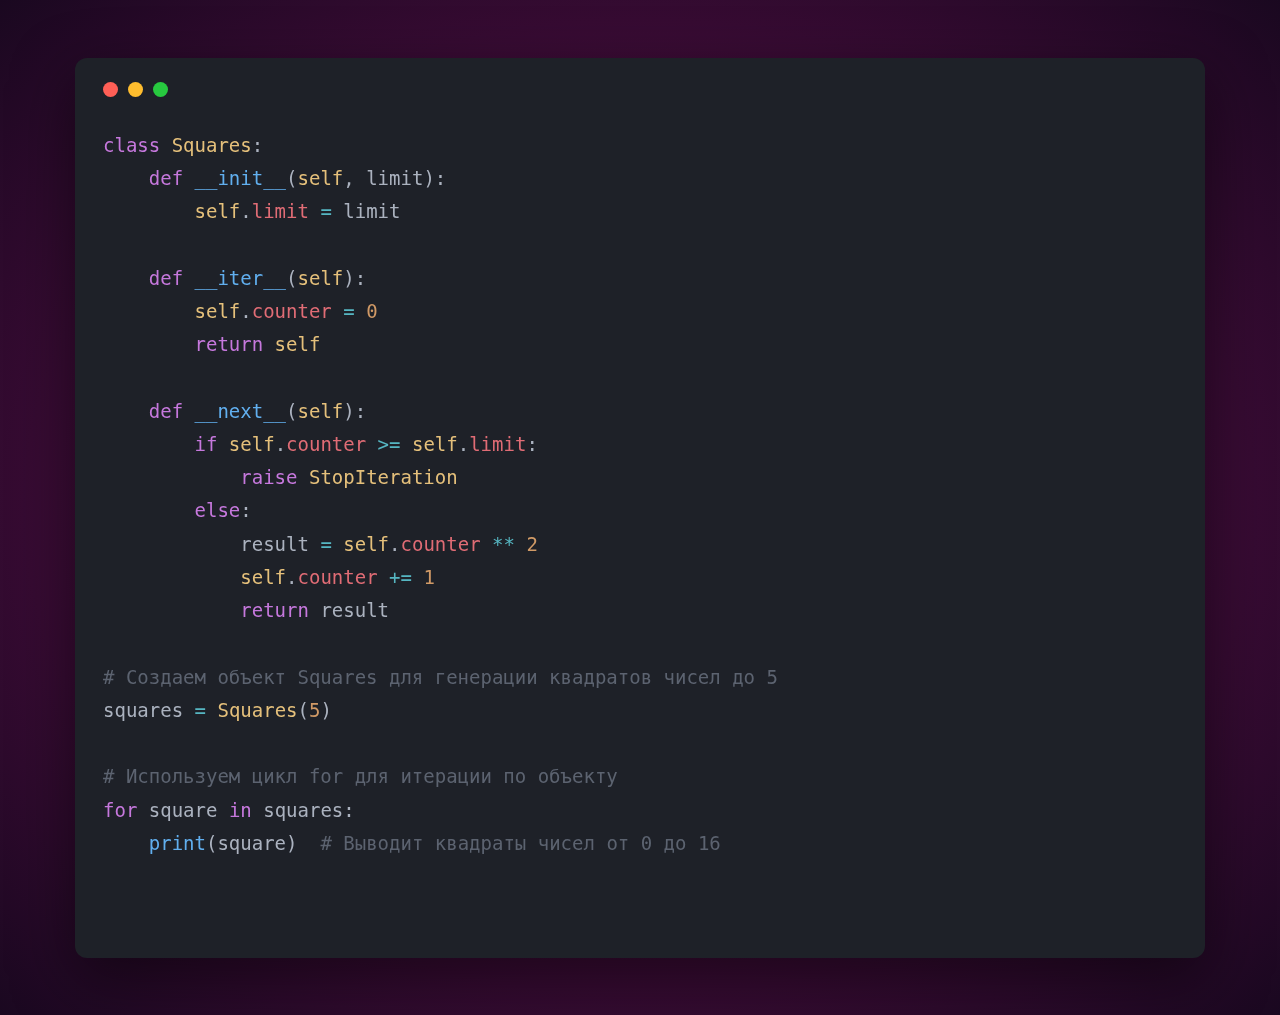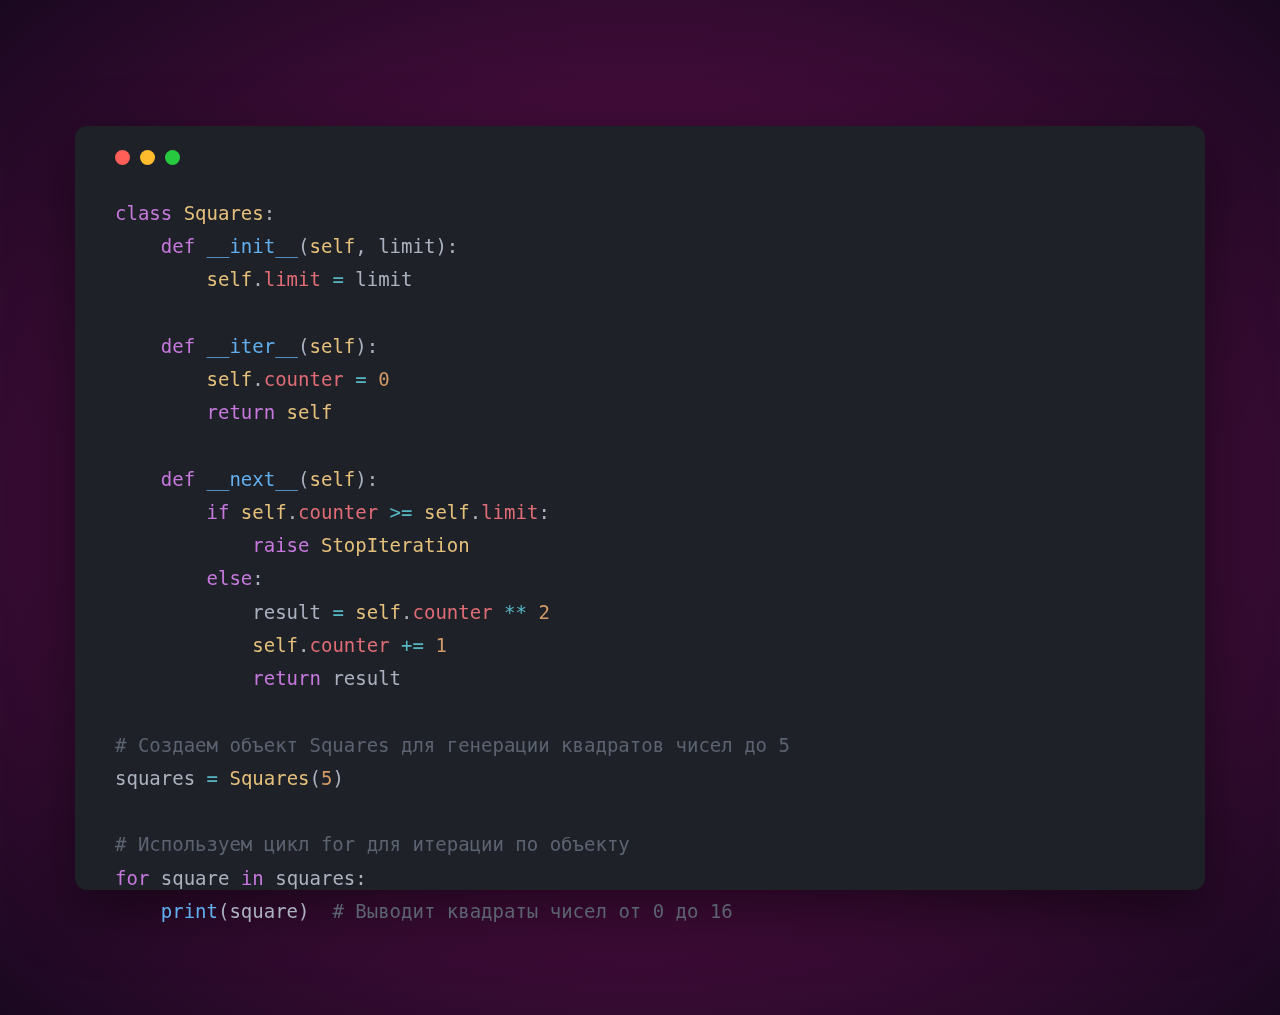"class Squares: def __init__(self," .code-window { height: 764px -> 900px; padding: 24px 40px -> 24px 28px }
